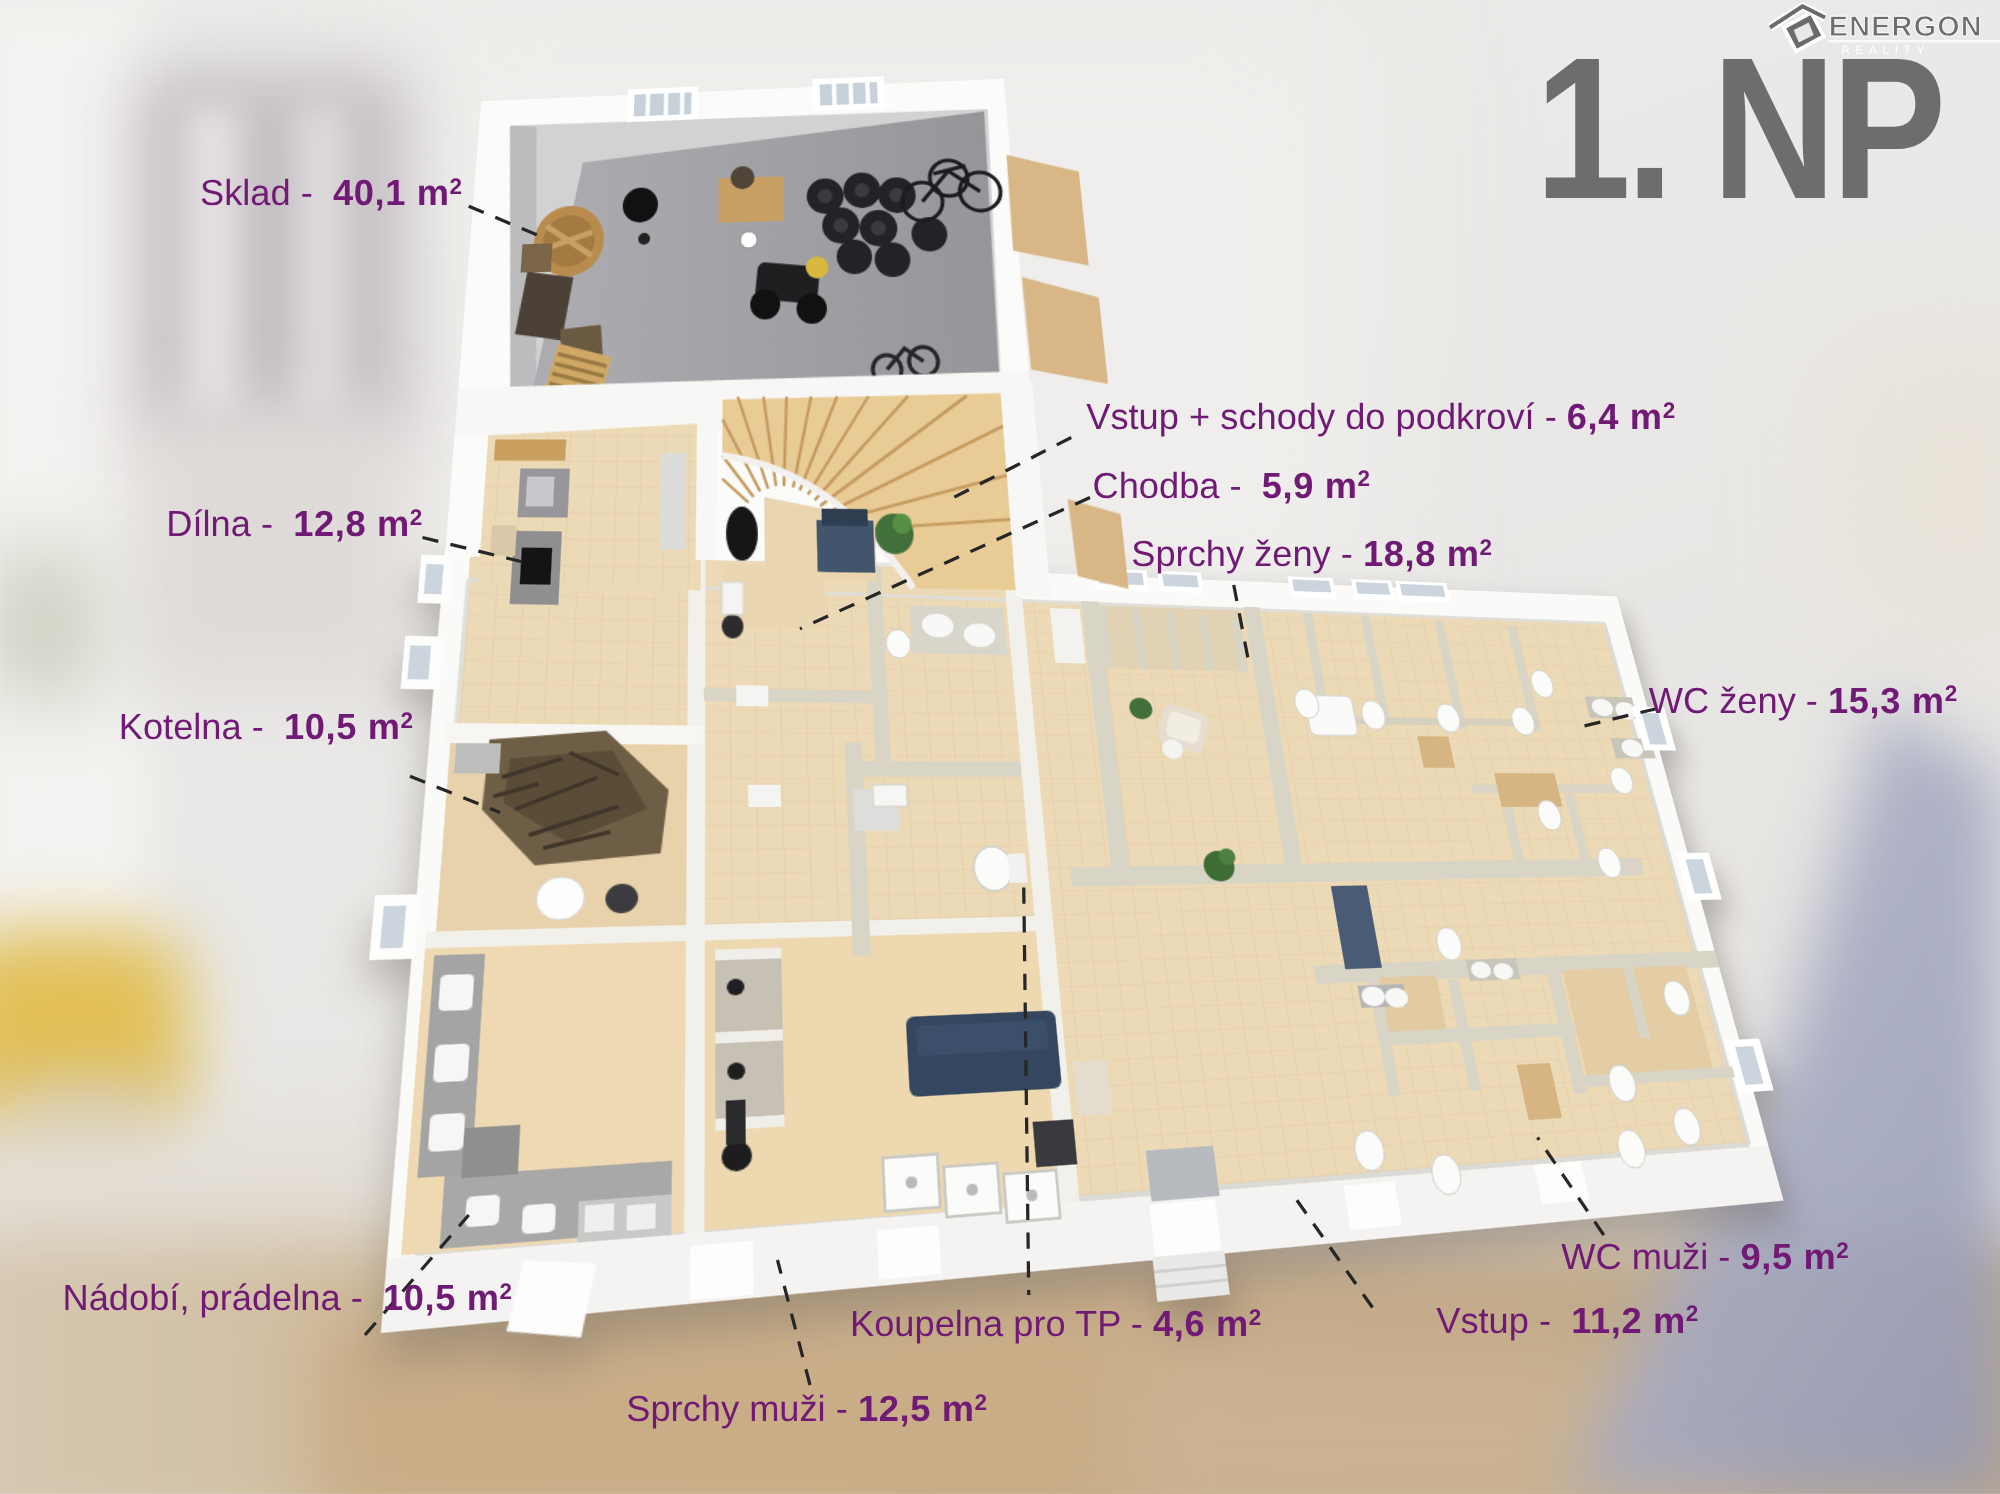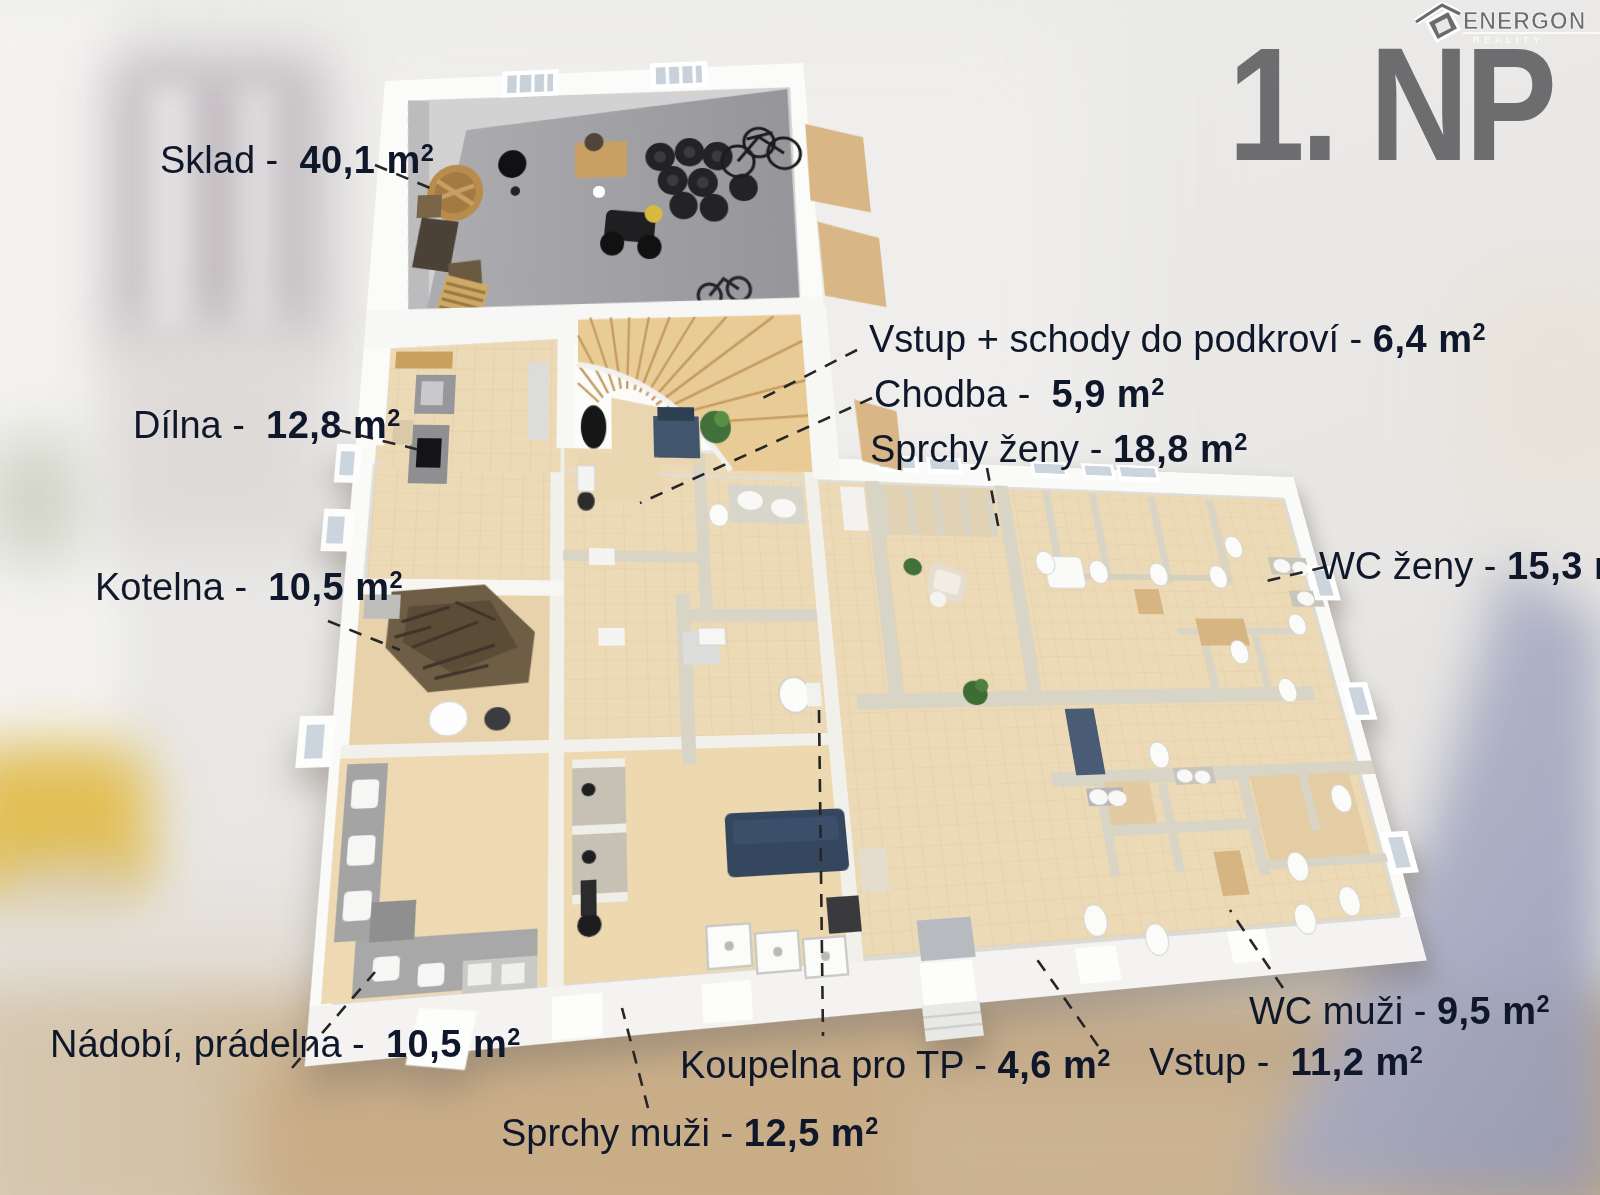"Sklad - 40,1 m2" .lab { color: #0f172a -> #701a75; font-size: 38px -> 29px }
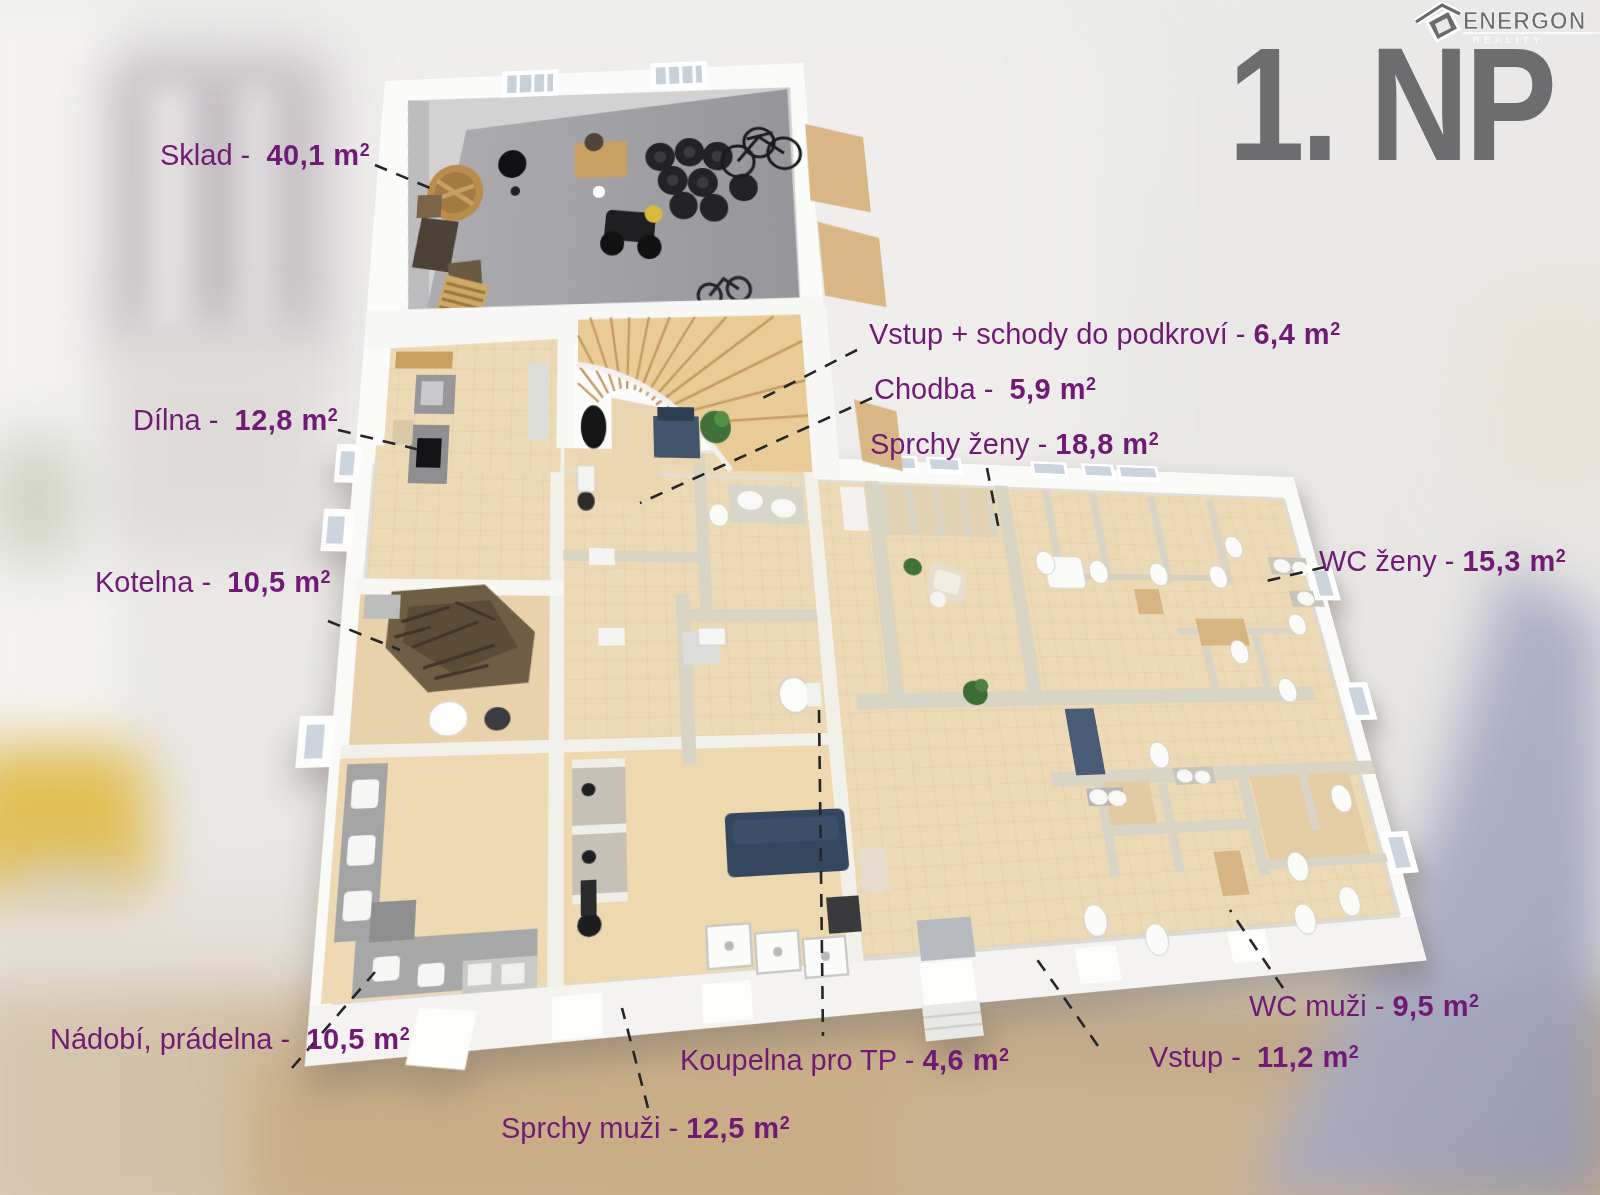"Sprchy ženy - 18,8 m2" div.lab { left: 870px -> 905px }
